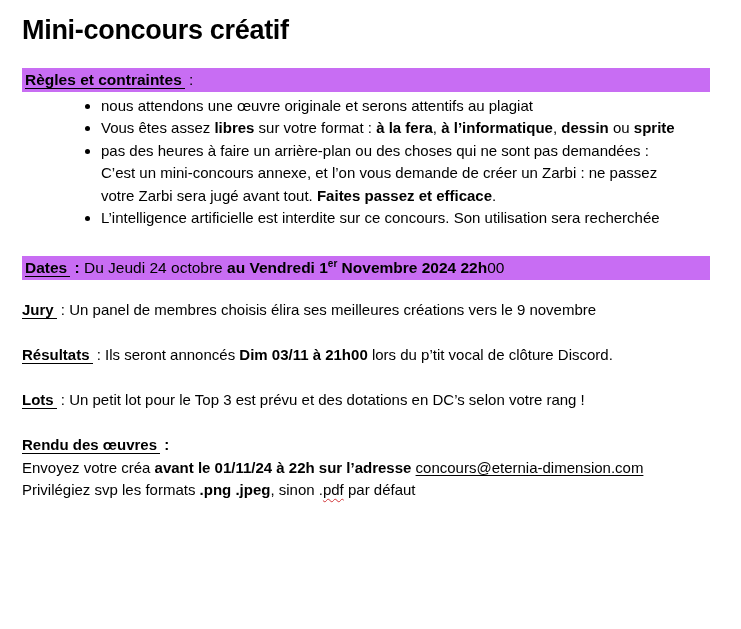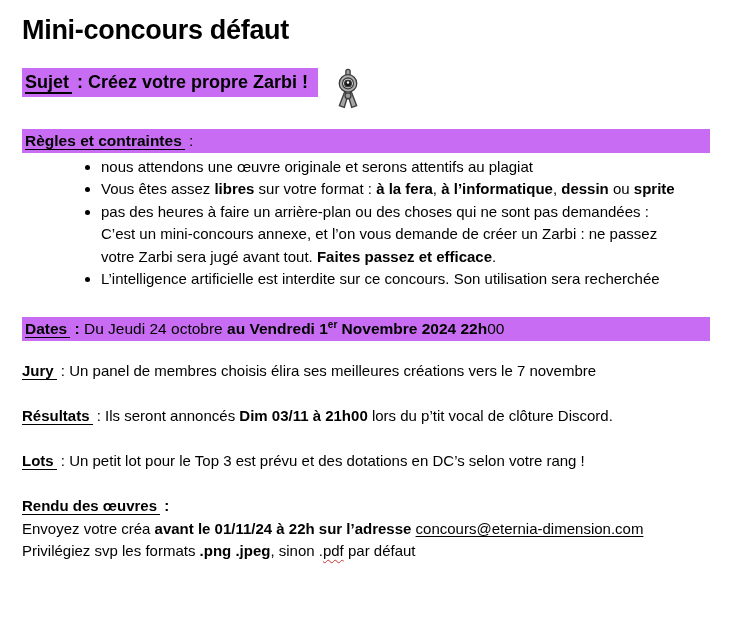"Mini-concours défaut" h1.title { text: défaut -> créatif }
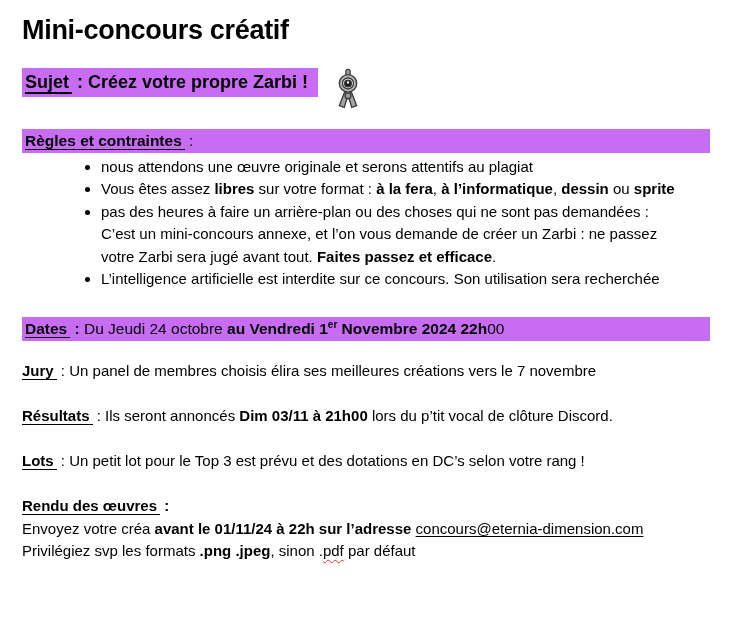"Sujet : Créez votre propre" div.subject-row { html: <div> <span><span>Sujet</span><span> : </span><span>Créez votre propre Zarbi !</span></span> <svg> <g> <rect></rect> <path></path> <path></path> <circle></circle> <circle></circle> <circle></circle> <circle></circle> <circle></circle> </g> </svg> </div> -> none }
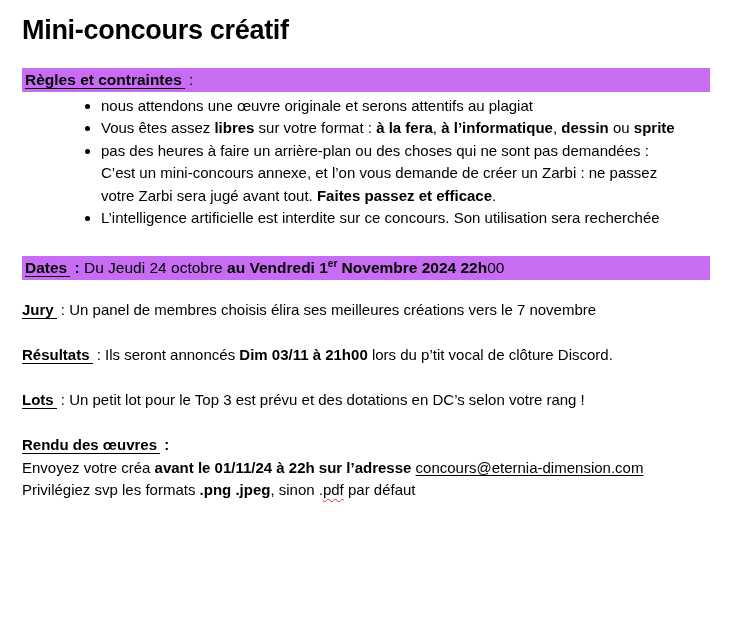"Un panel de membres choisis" span { text: 7 -> 9 }
